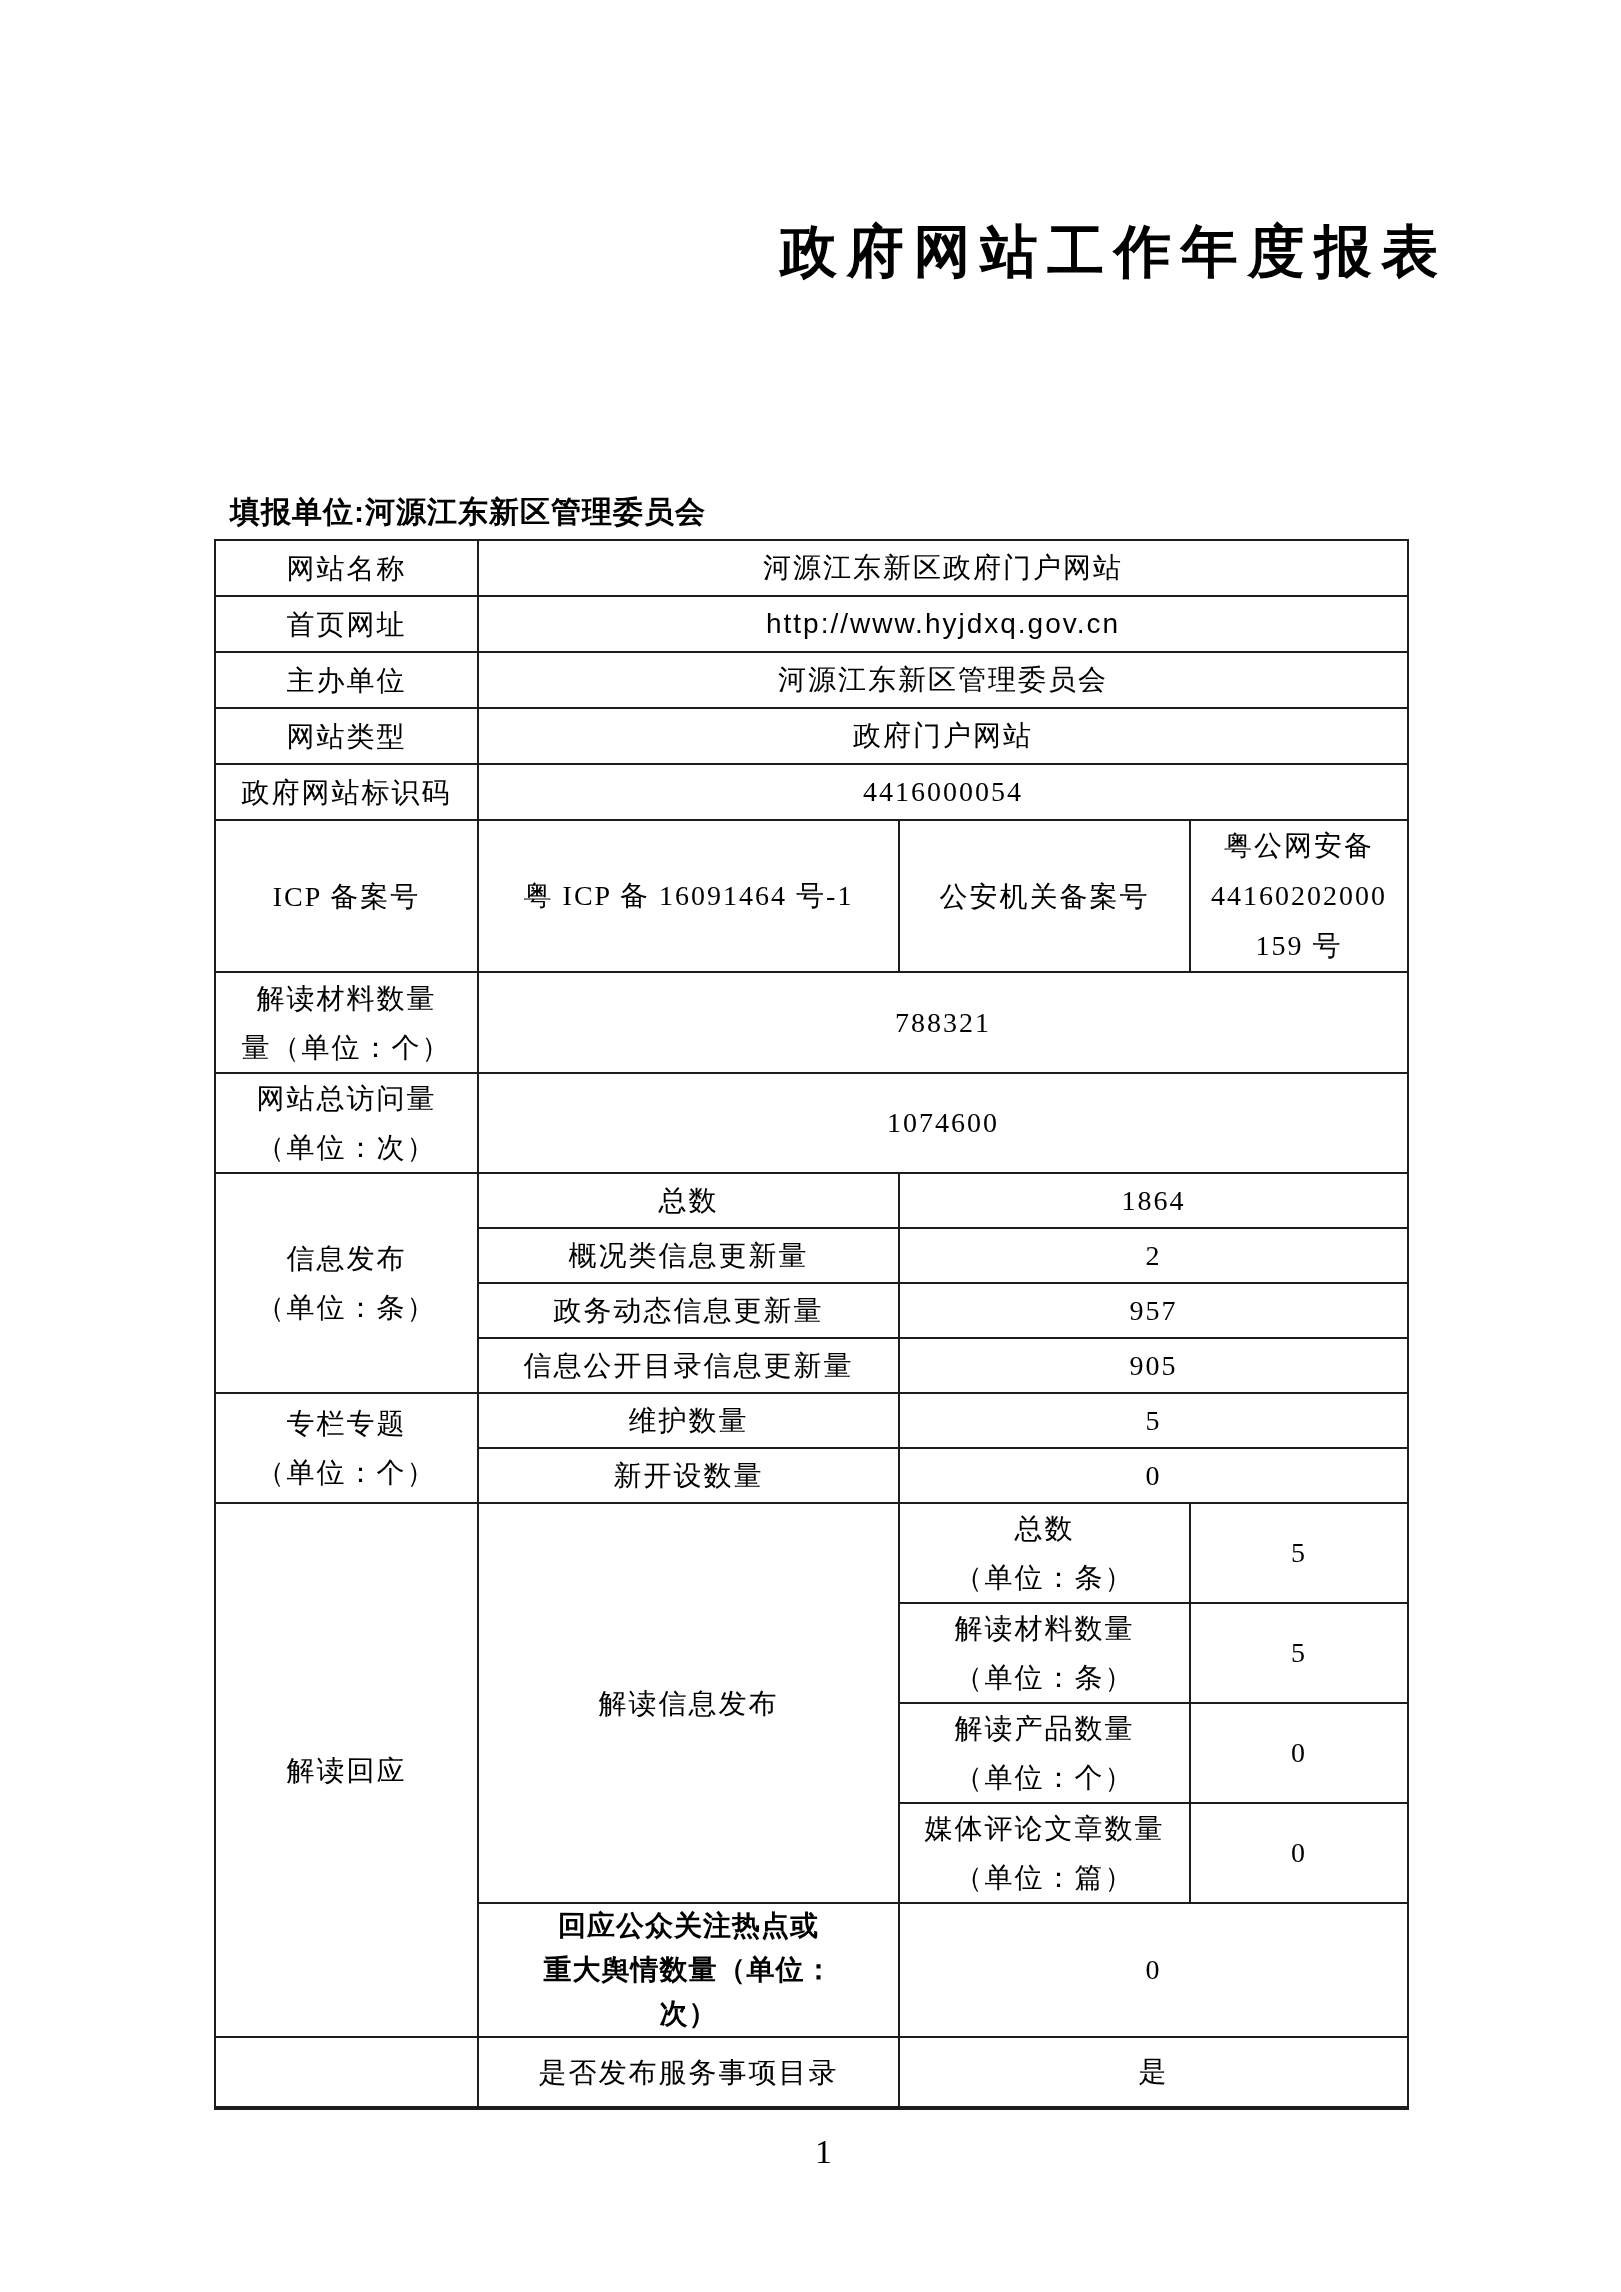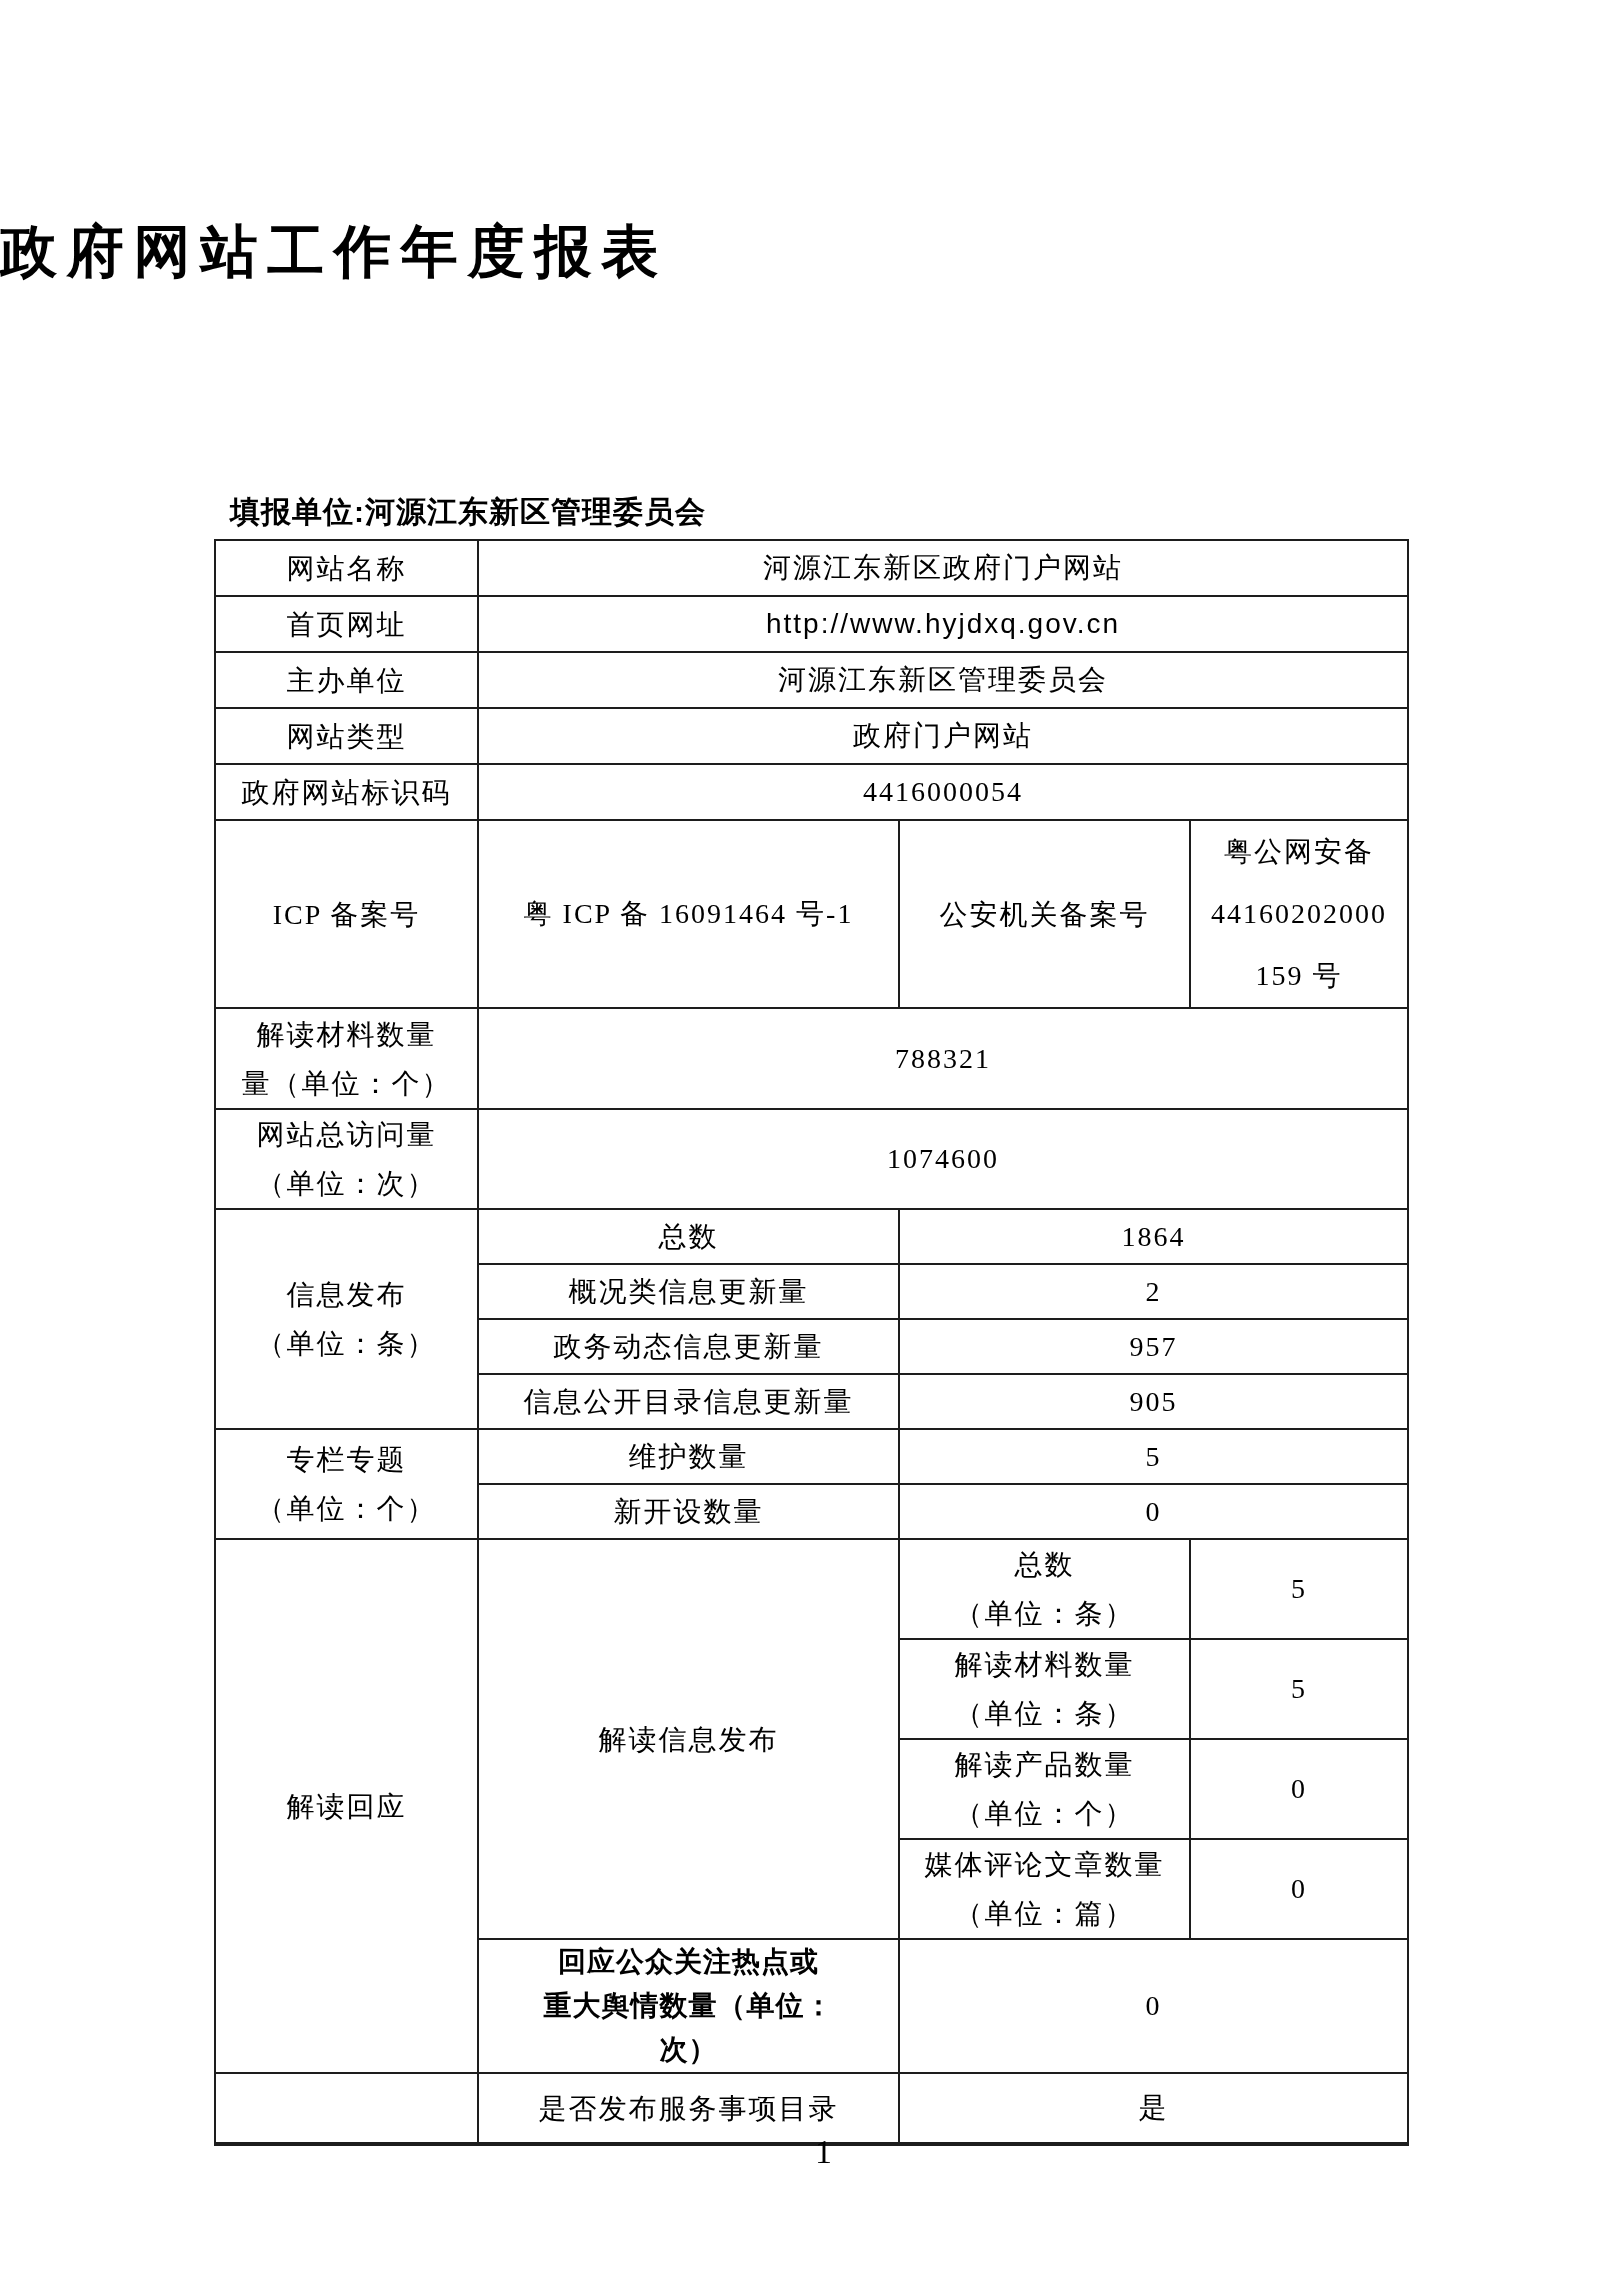"政府网站工作年度报表" .doc-title { text-align: left -> right }
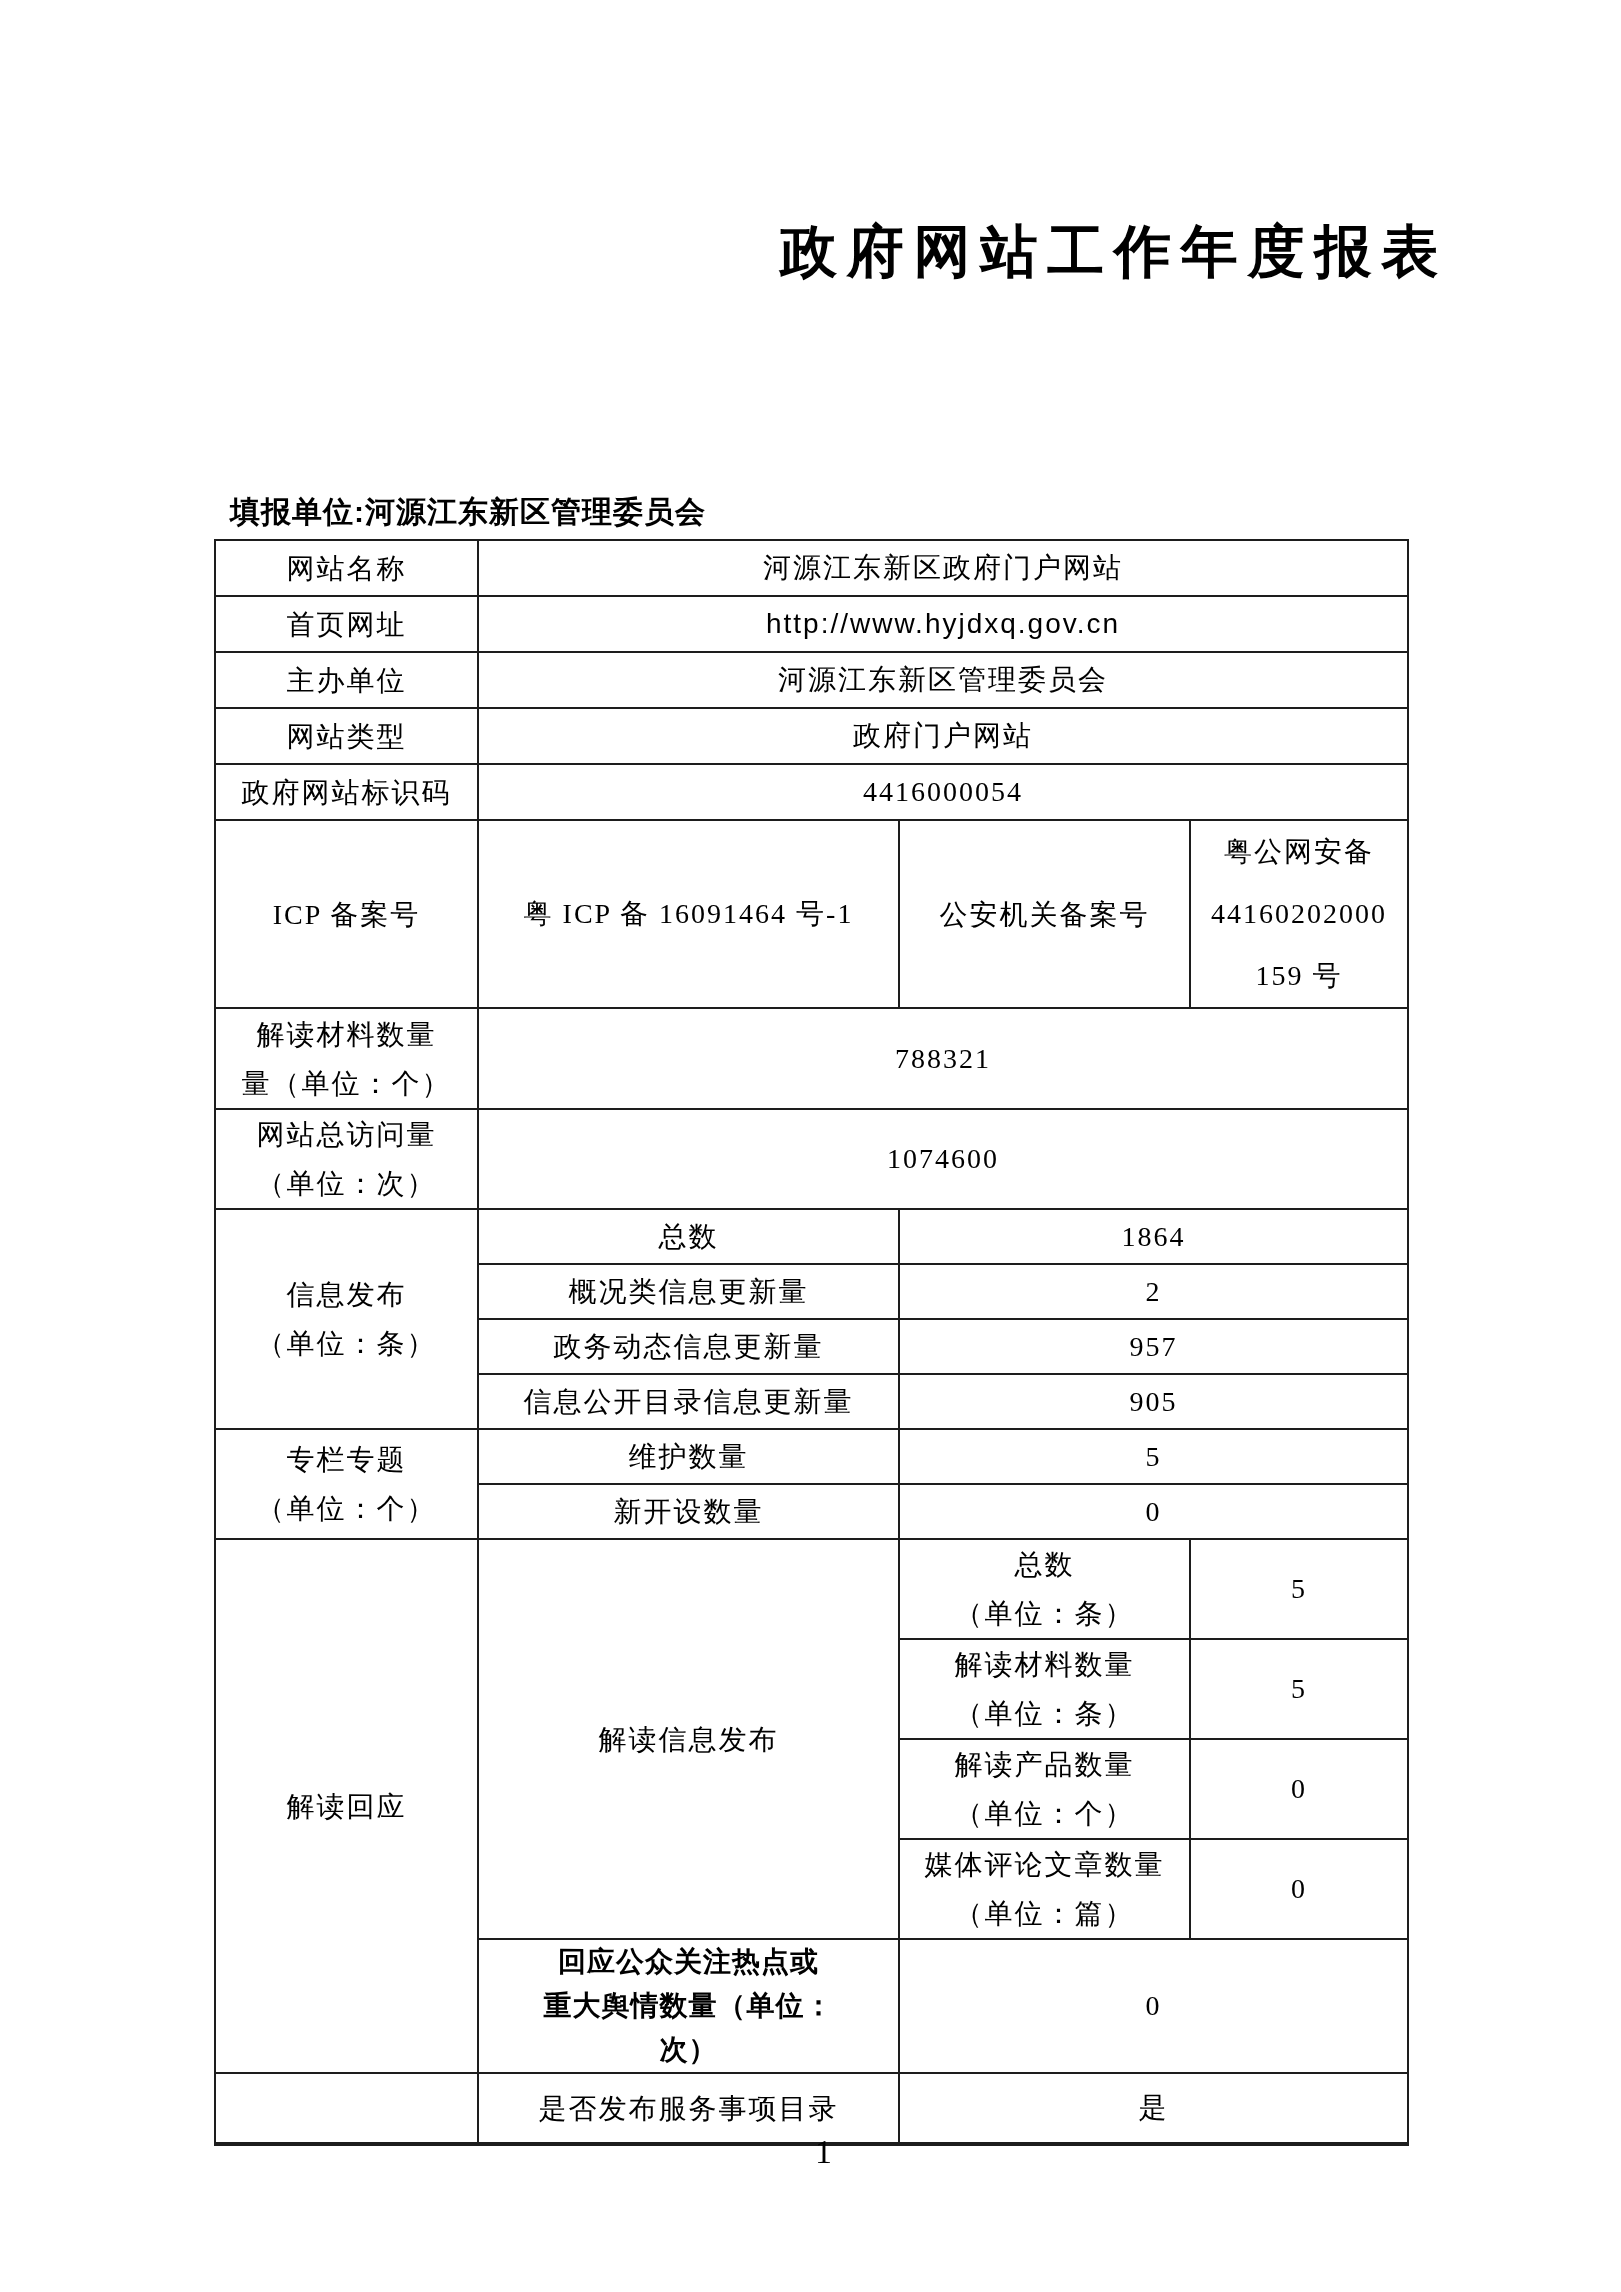"粤公网安备" td.multiline { line-height: 62px -> 50px }
